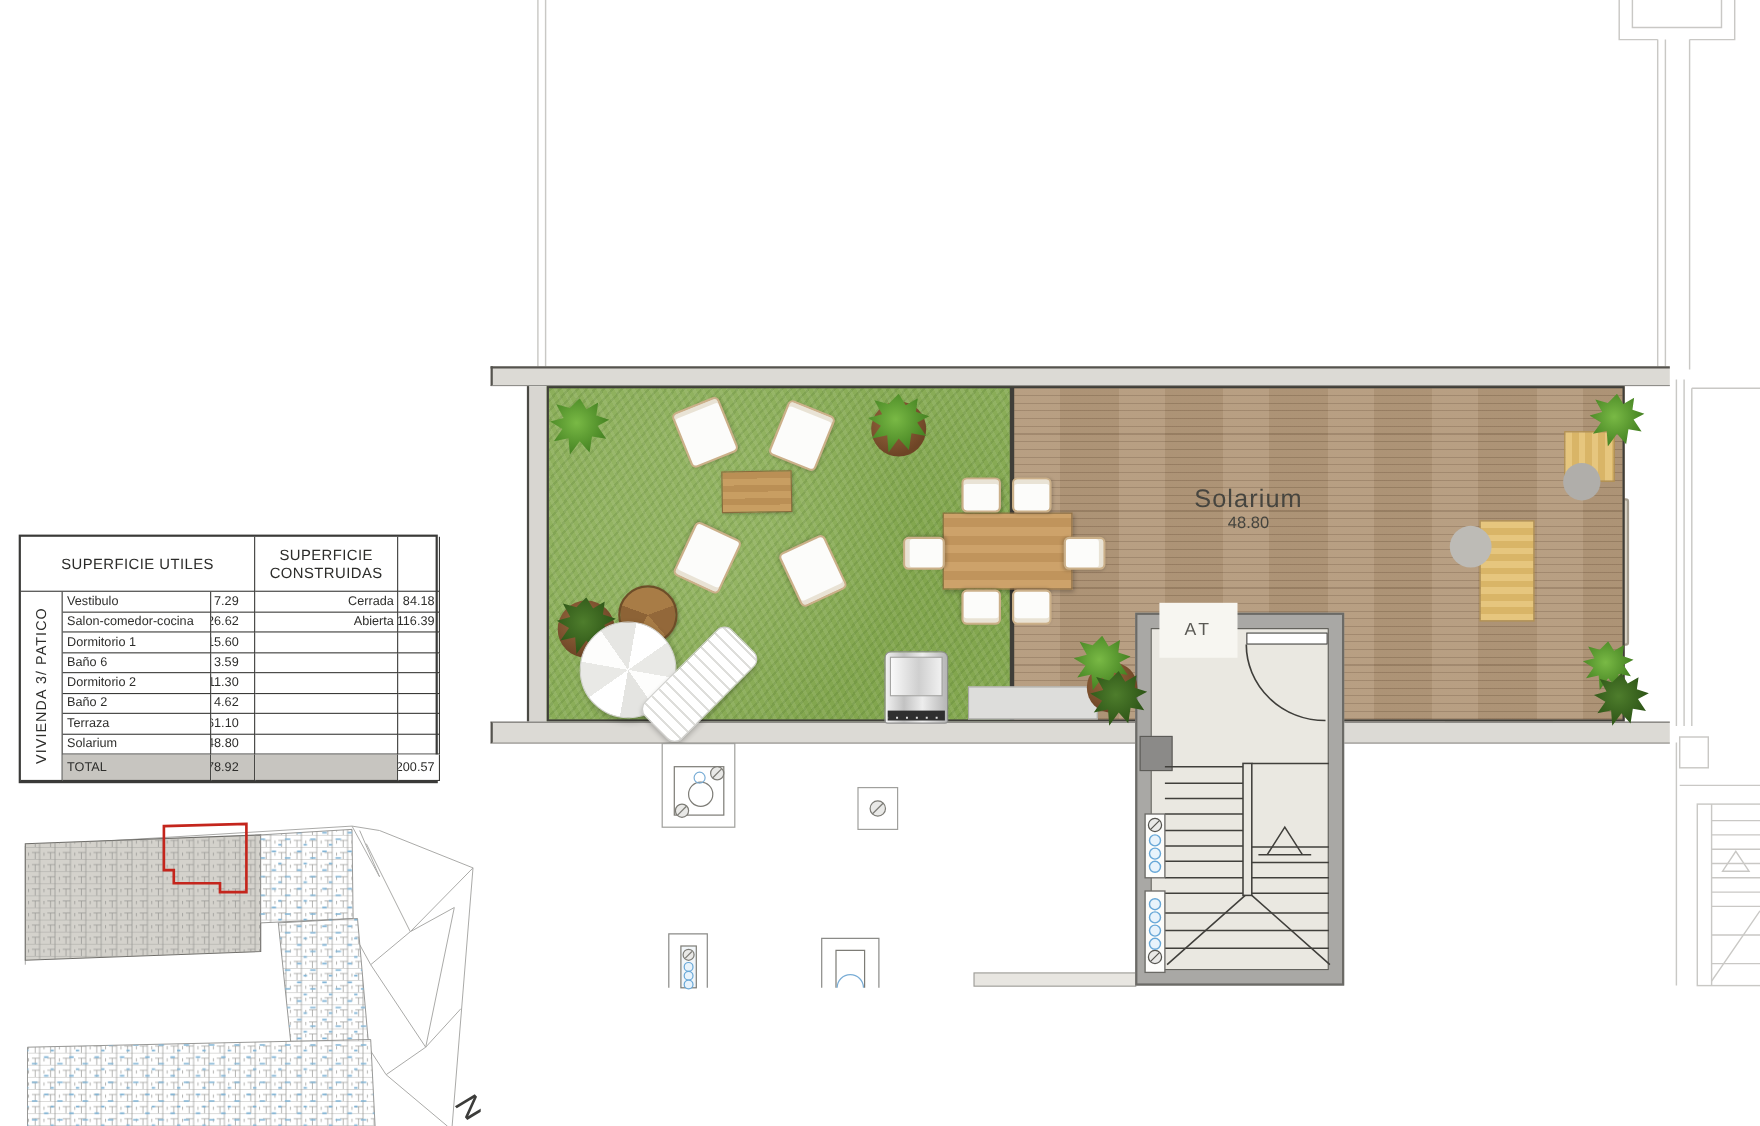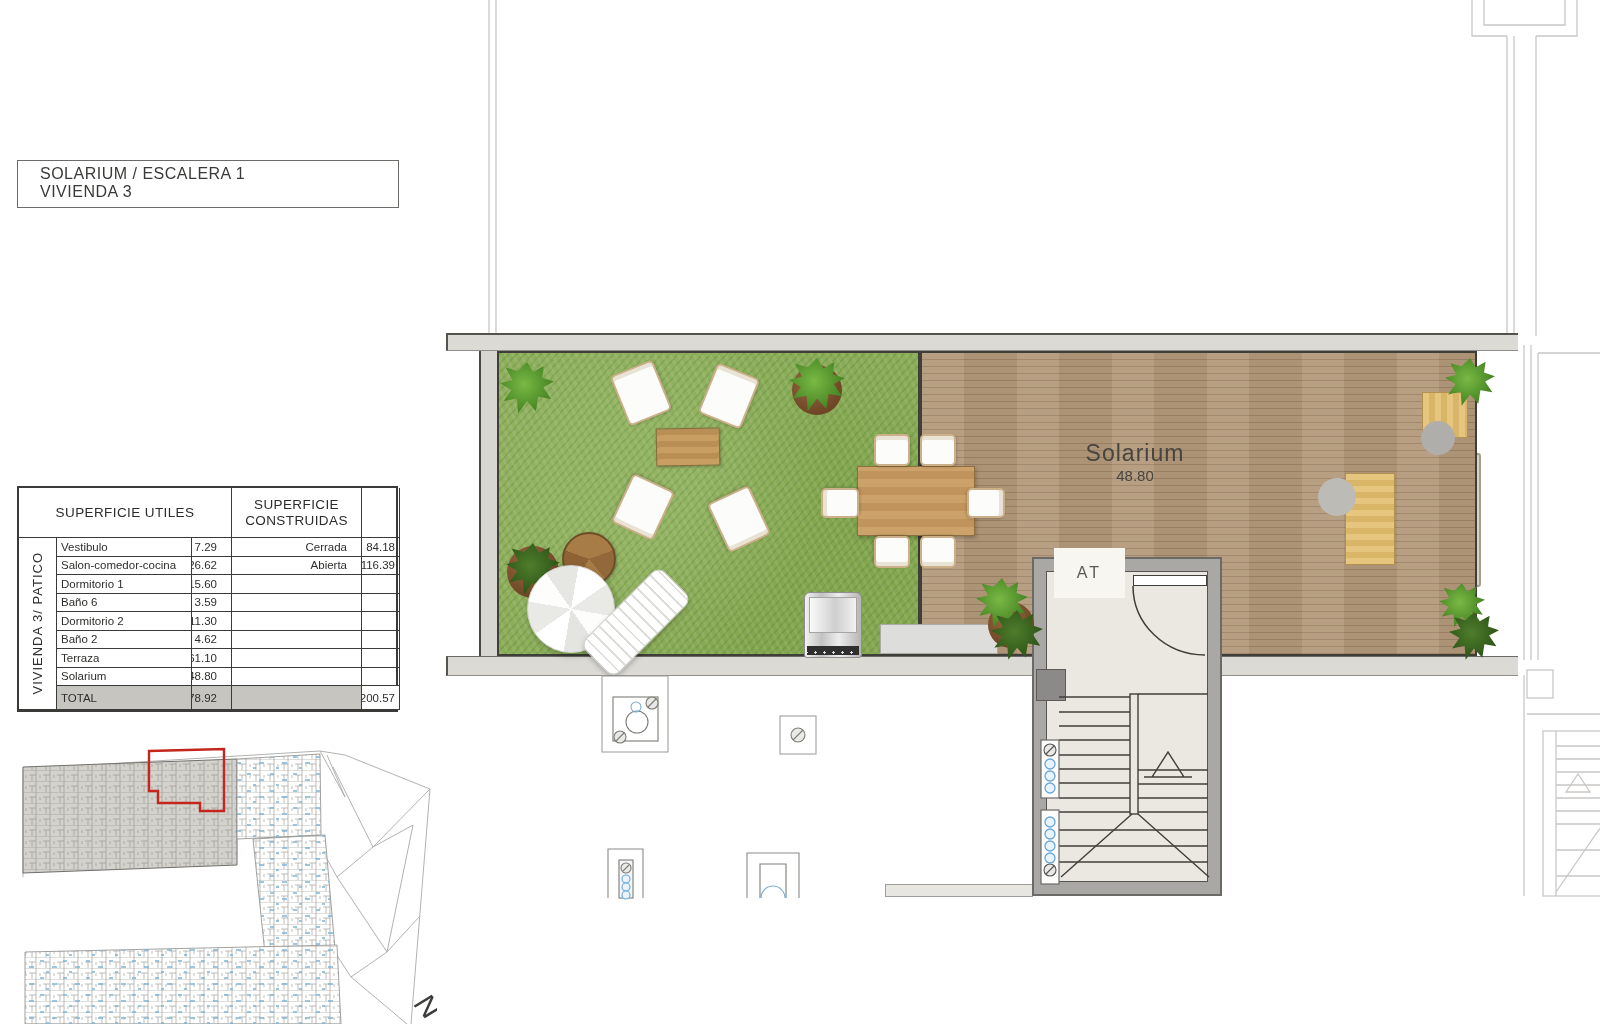"SOLARIUM / ESCALERA 1" div.abs { html: <div> <div>SOLARIUM / ESCALERA 1</div> <div>VIVIENDA 3</div> </div> -> none }
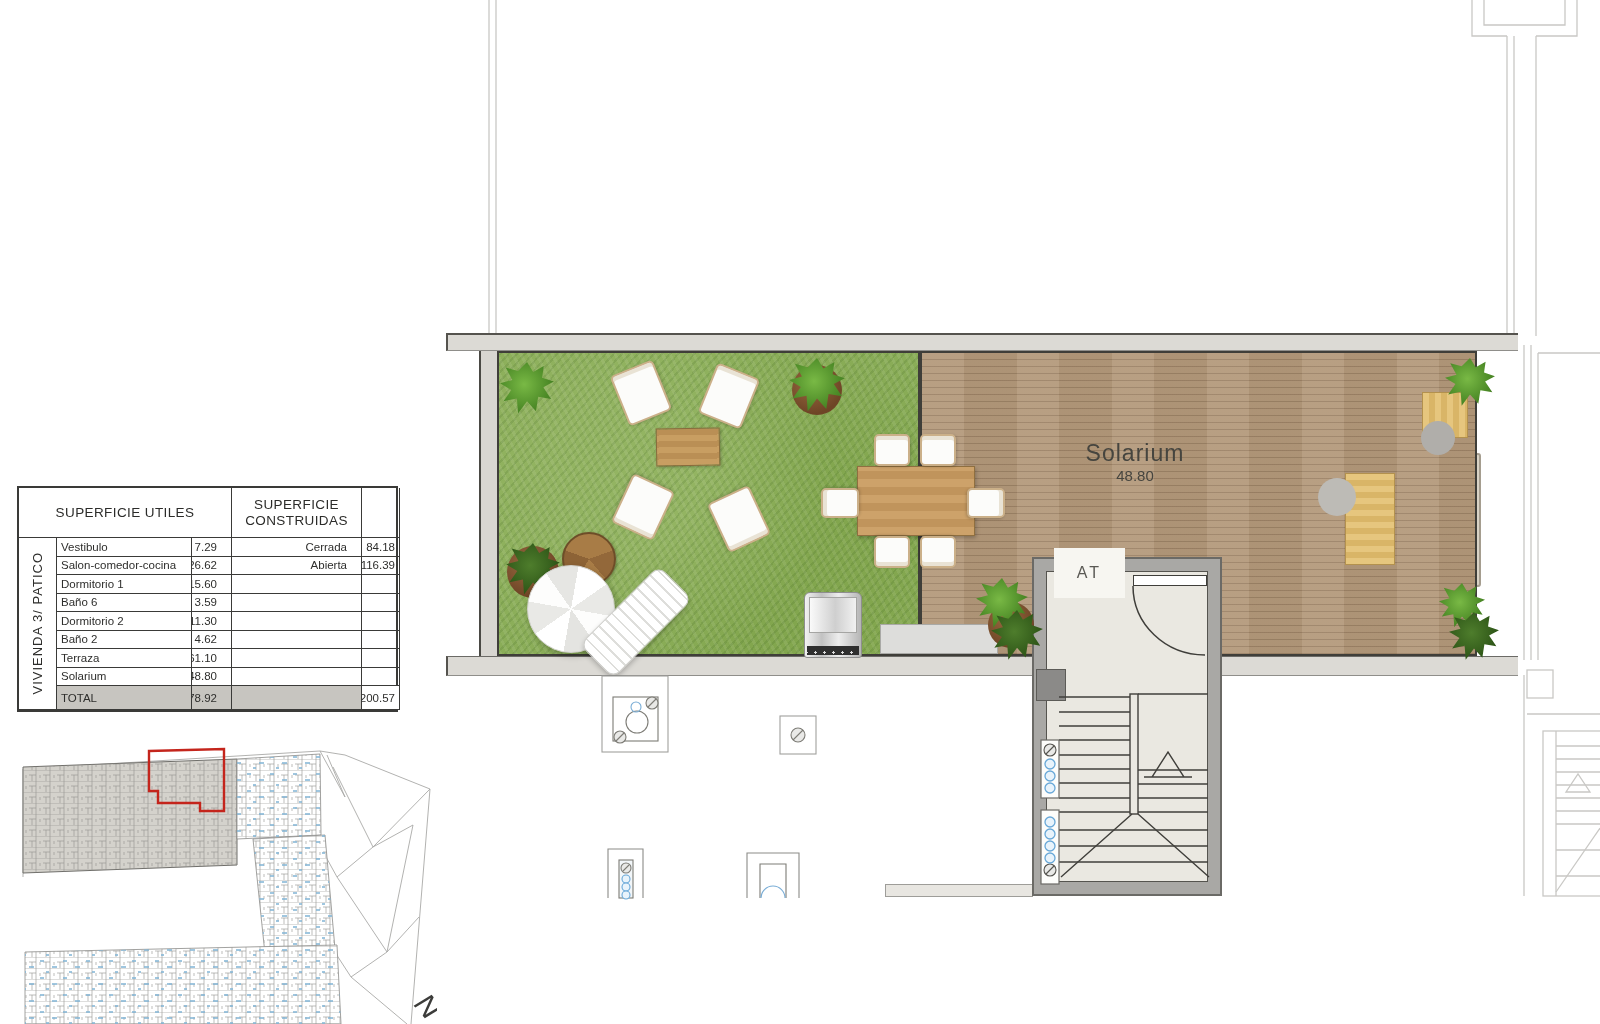"Cerrada" .c-rlab { padding-right: 14px -> 3px }
